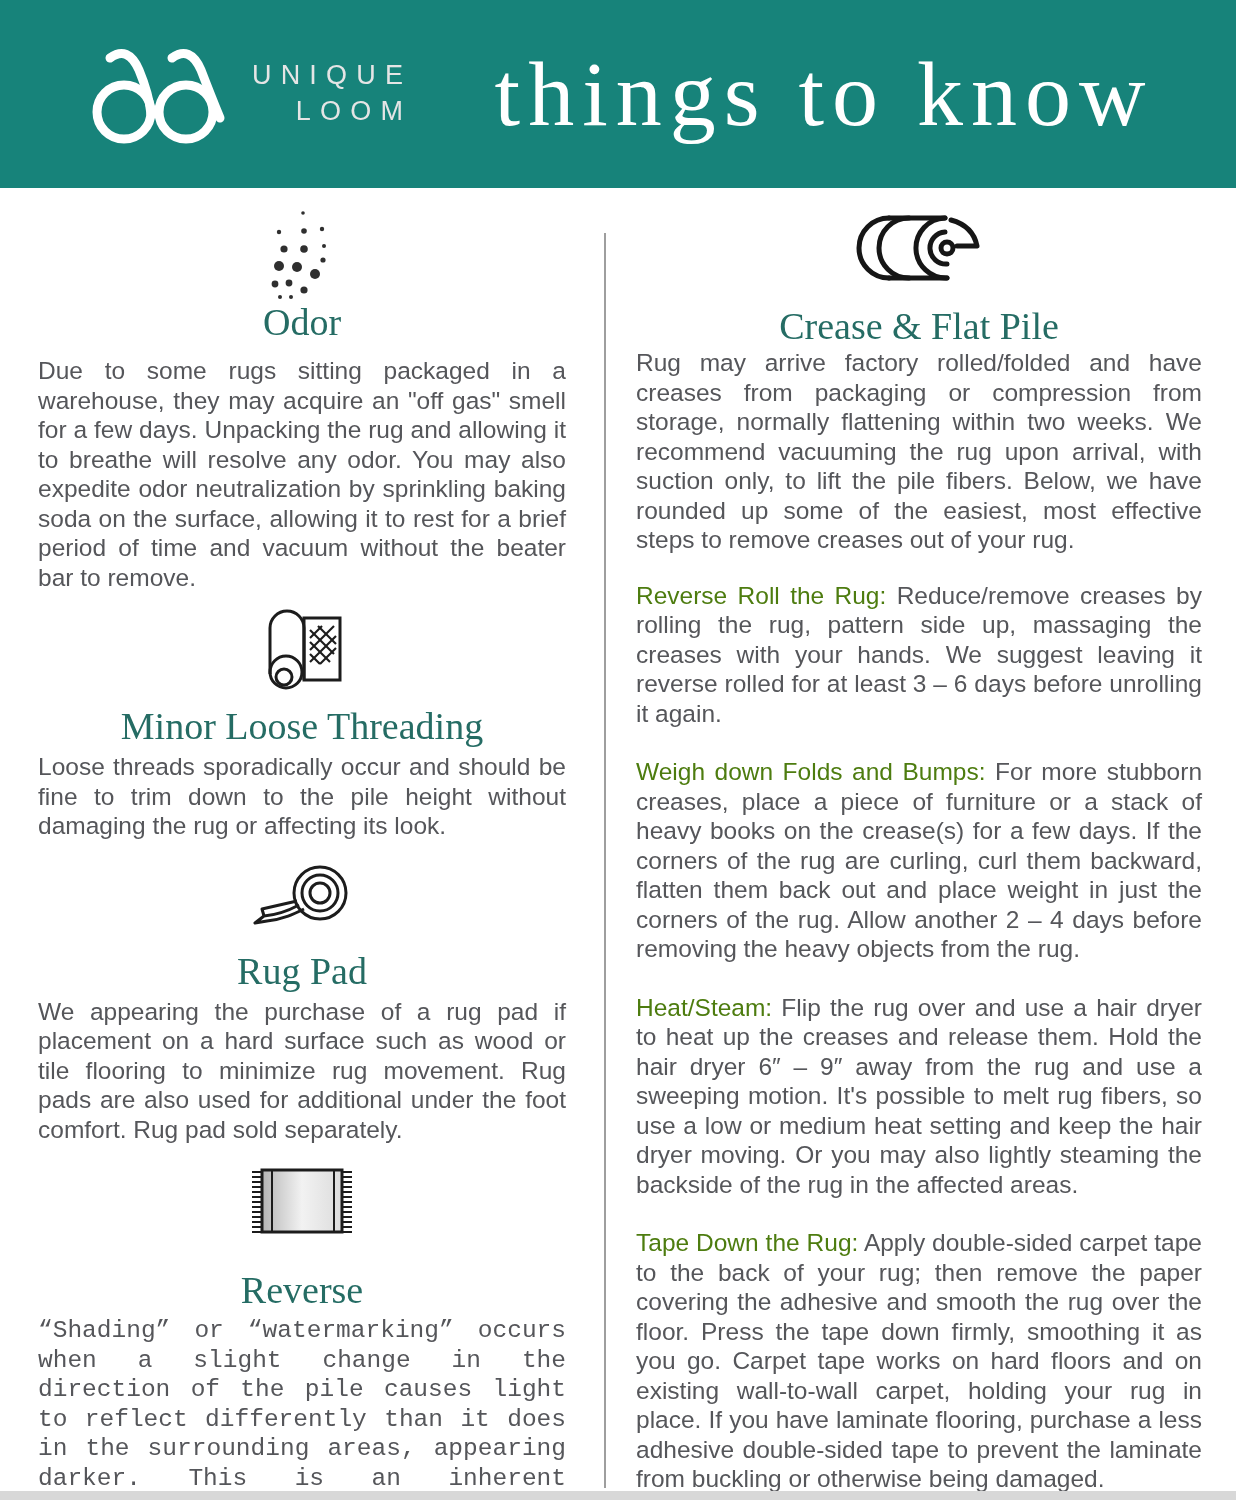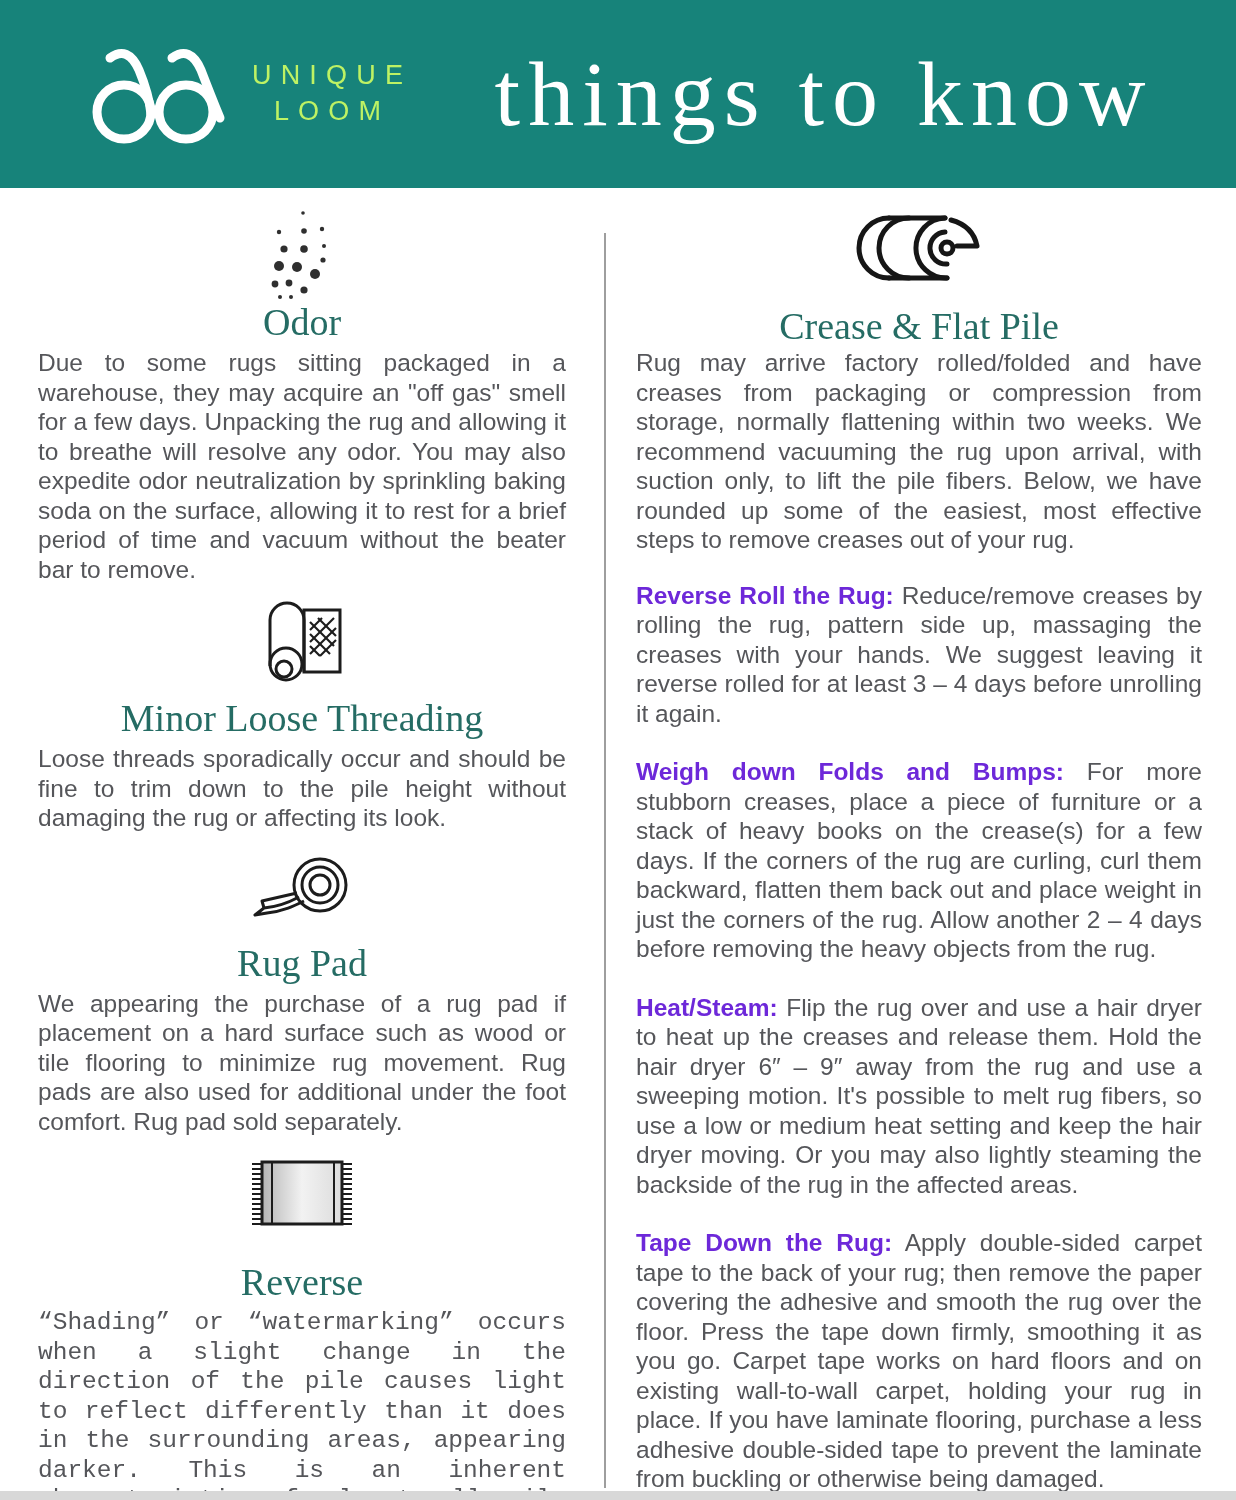"UNIQUE" .brand { color: #bef264 -> #e5e5e5; text-align: center -> right }
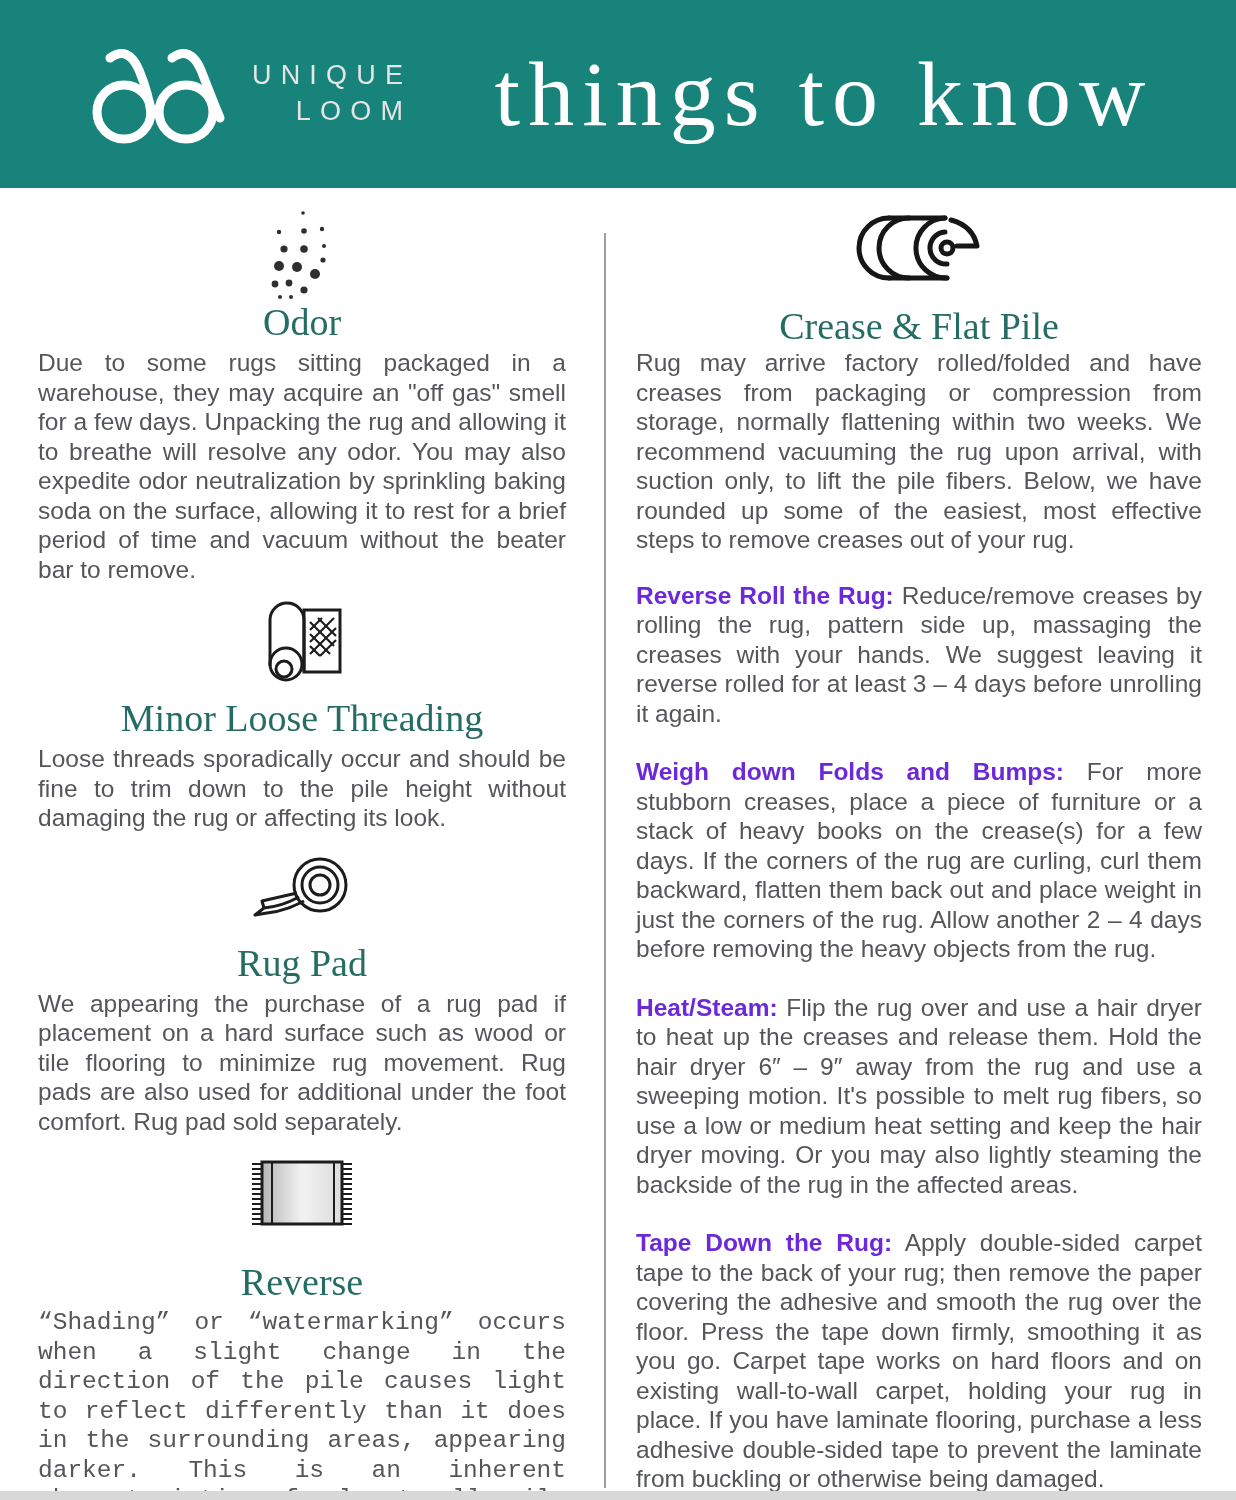"Due to some rugs sitting" .sec-odor p { margin-top: 4px -> 12px }
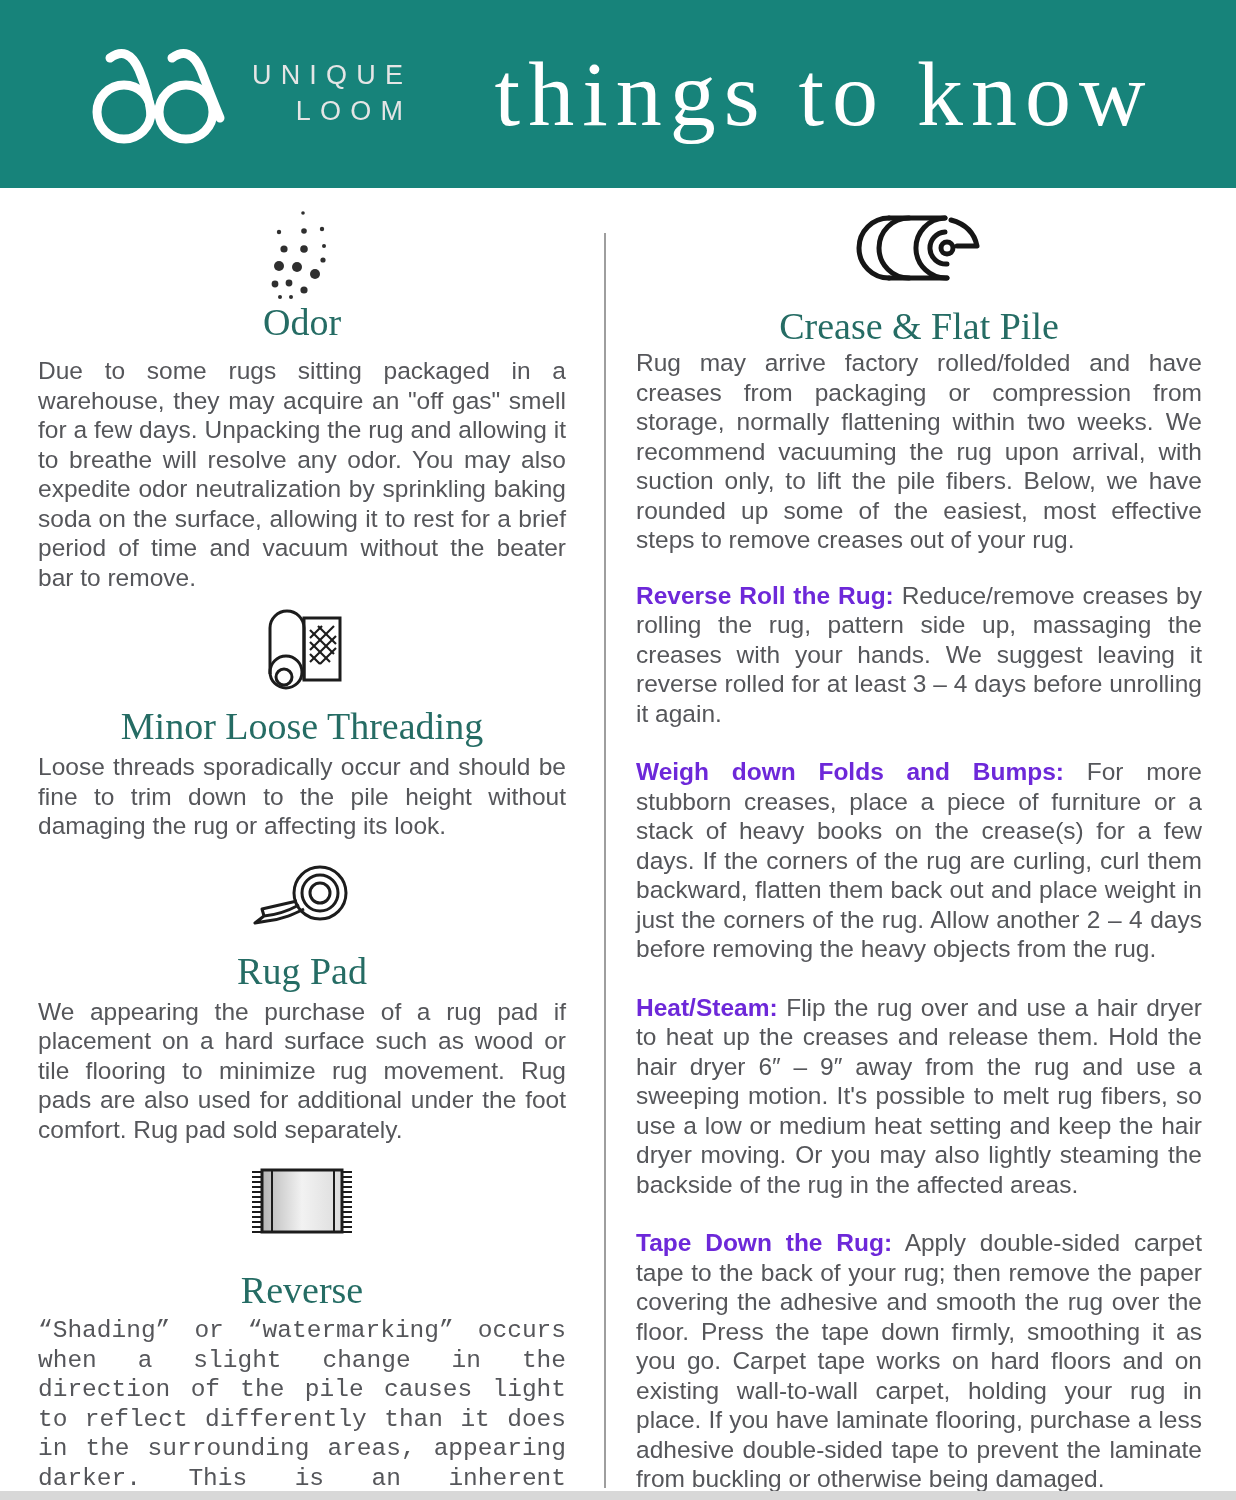"Reverse Roll the Rug:" .tip-label { color: #6d28d9 -> #4d7c0f; font-weight: 700 -> 400 }
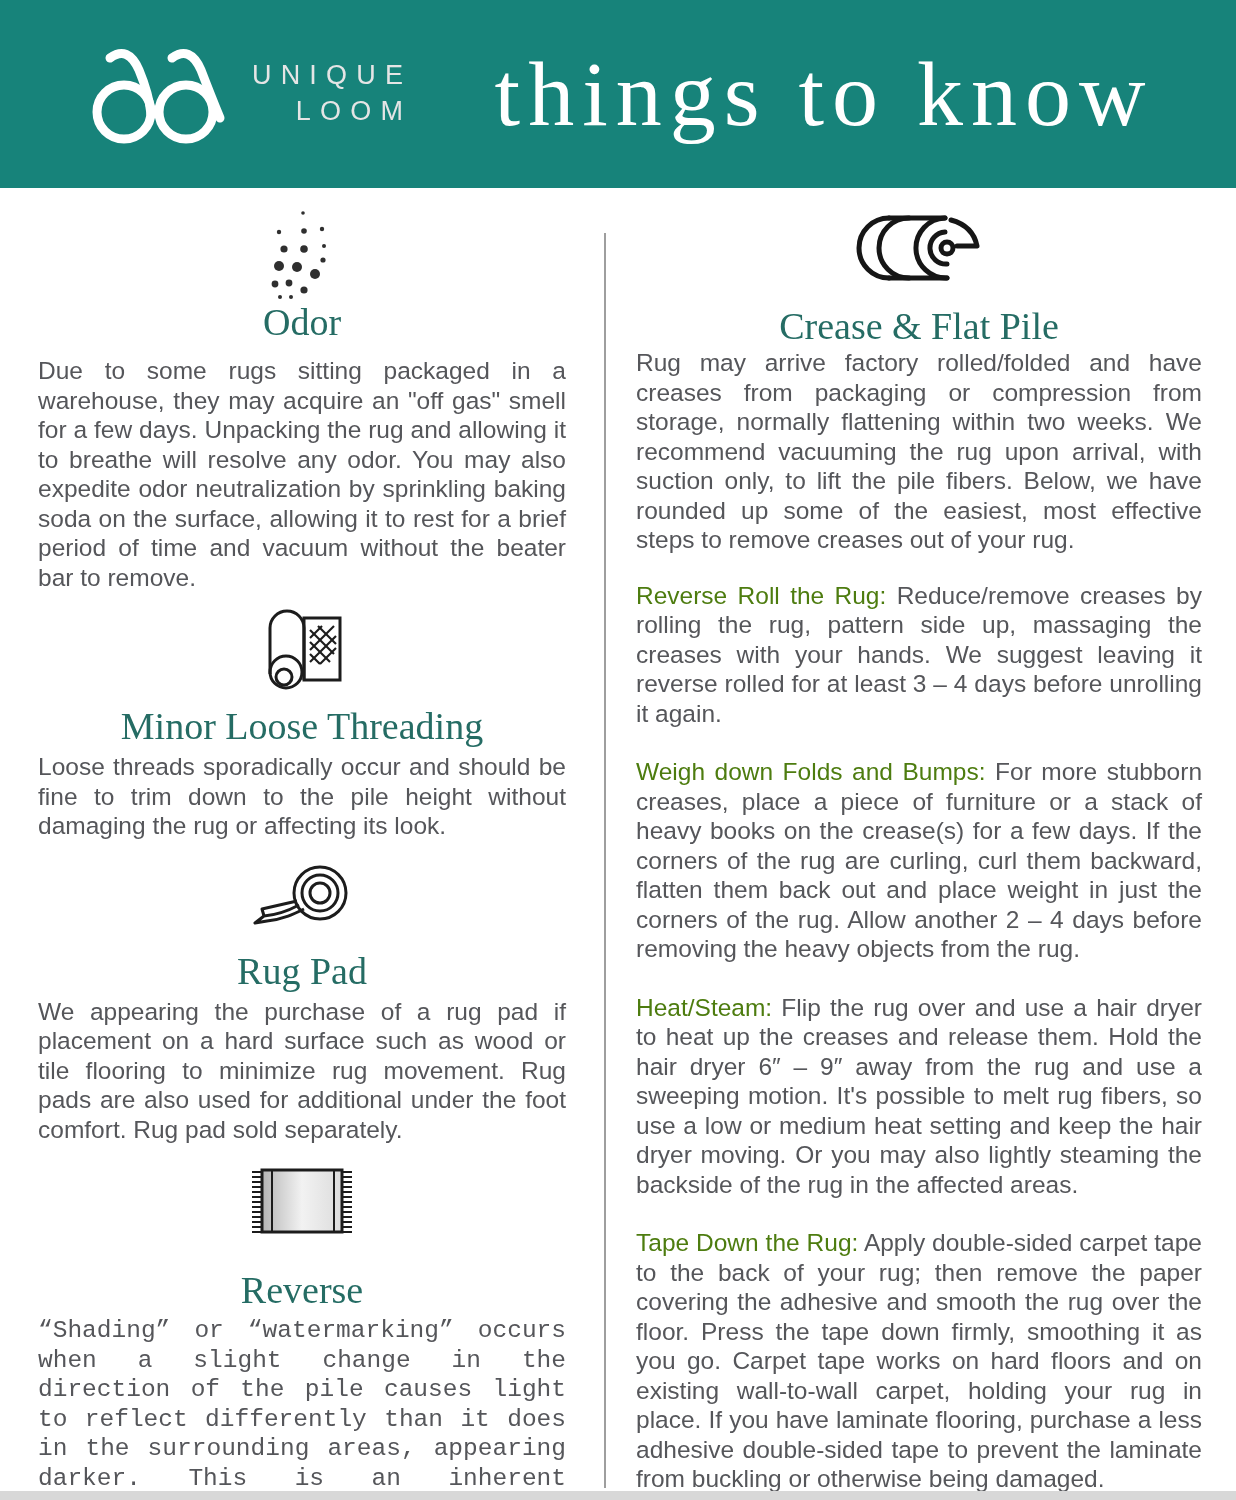"Reduce/remove creases by rolling the" span { text: 4 -> 6 }
